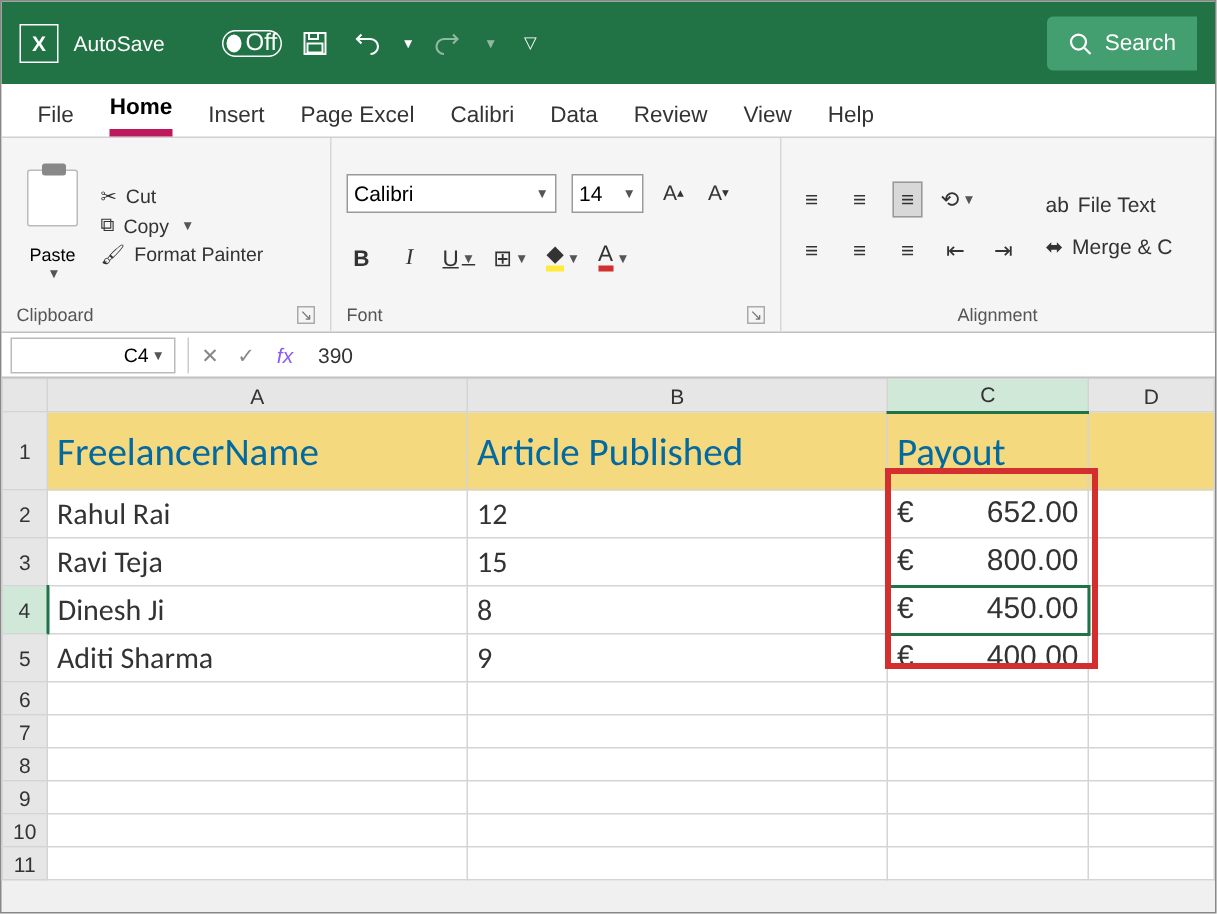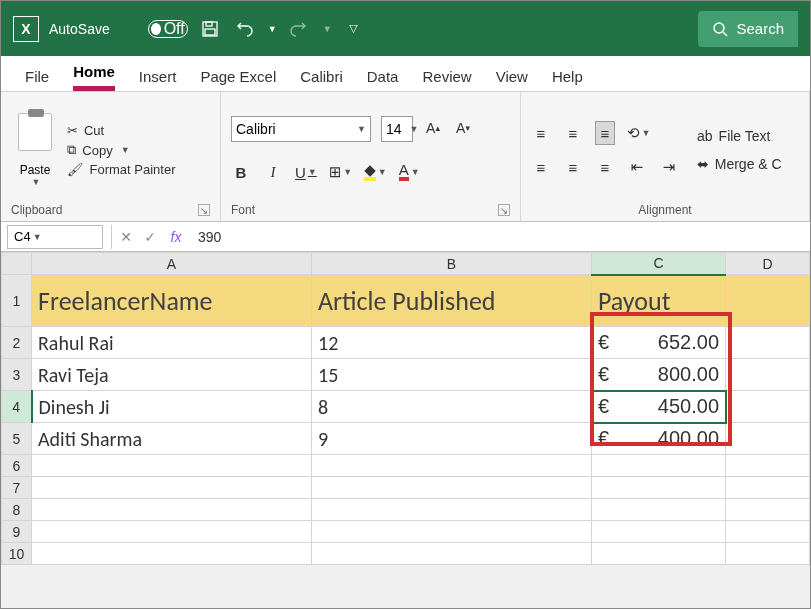"14" .sel.size { width: 32px -> 48px }
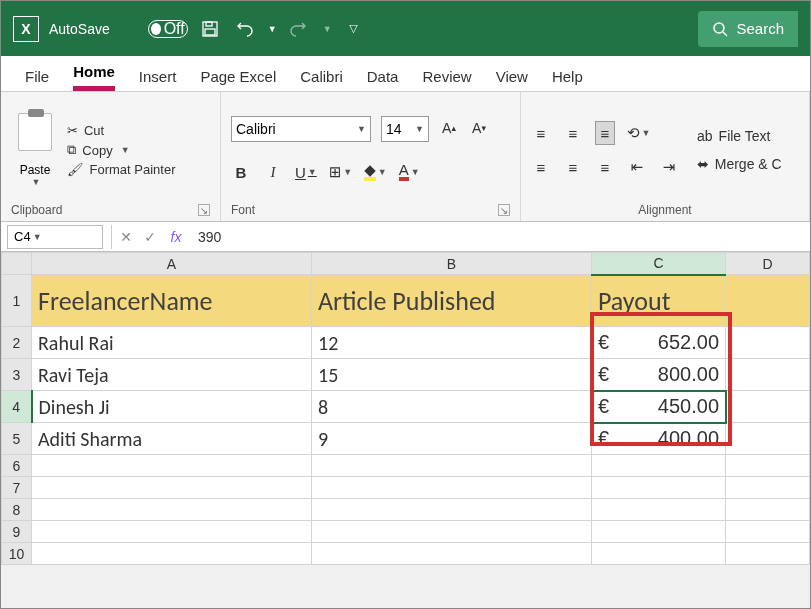"C4" .namebox { justify-content: flex-start -> flex-end; width: 96px -> 110px }
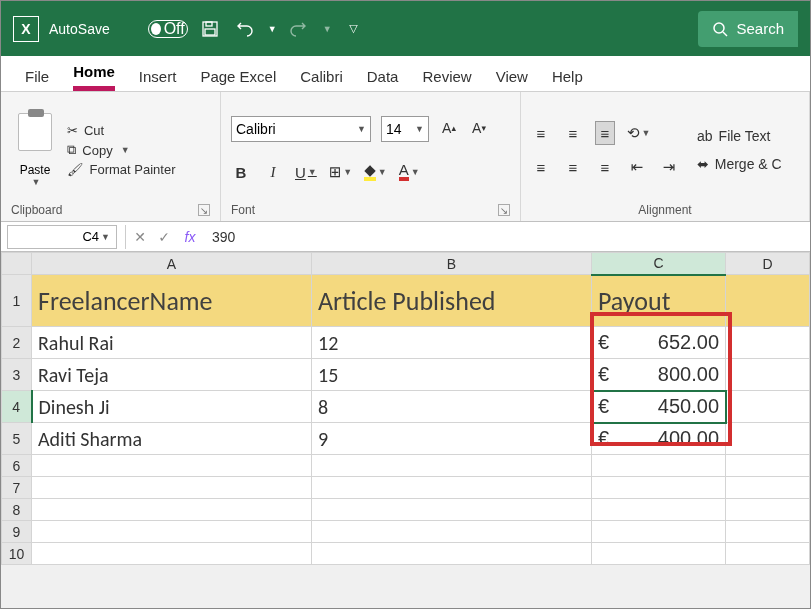"FreelancerName" tr.header-row td { color: #404040 -> #0369a1 }
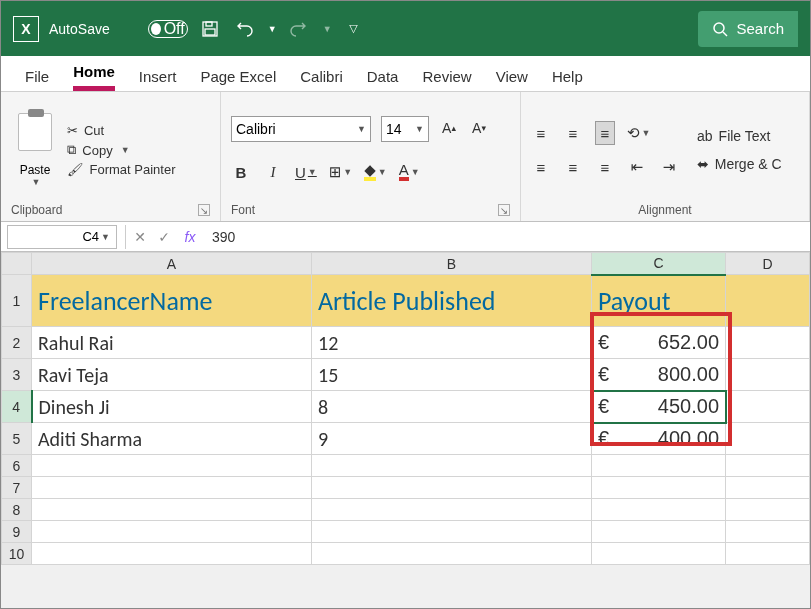"11" tr { html: none -> <tr> <th>11</th> <td></td> <td></td> <td></td> <td></td> </tr> }
